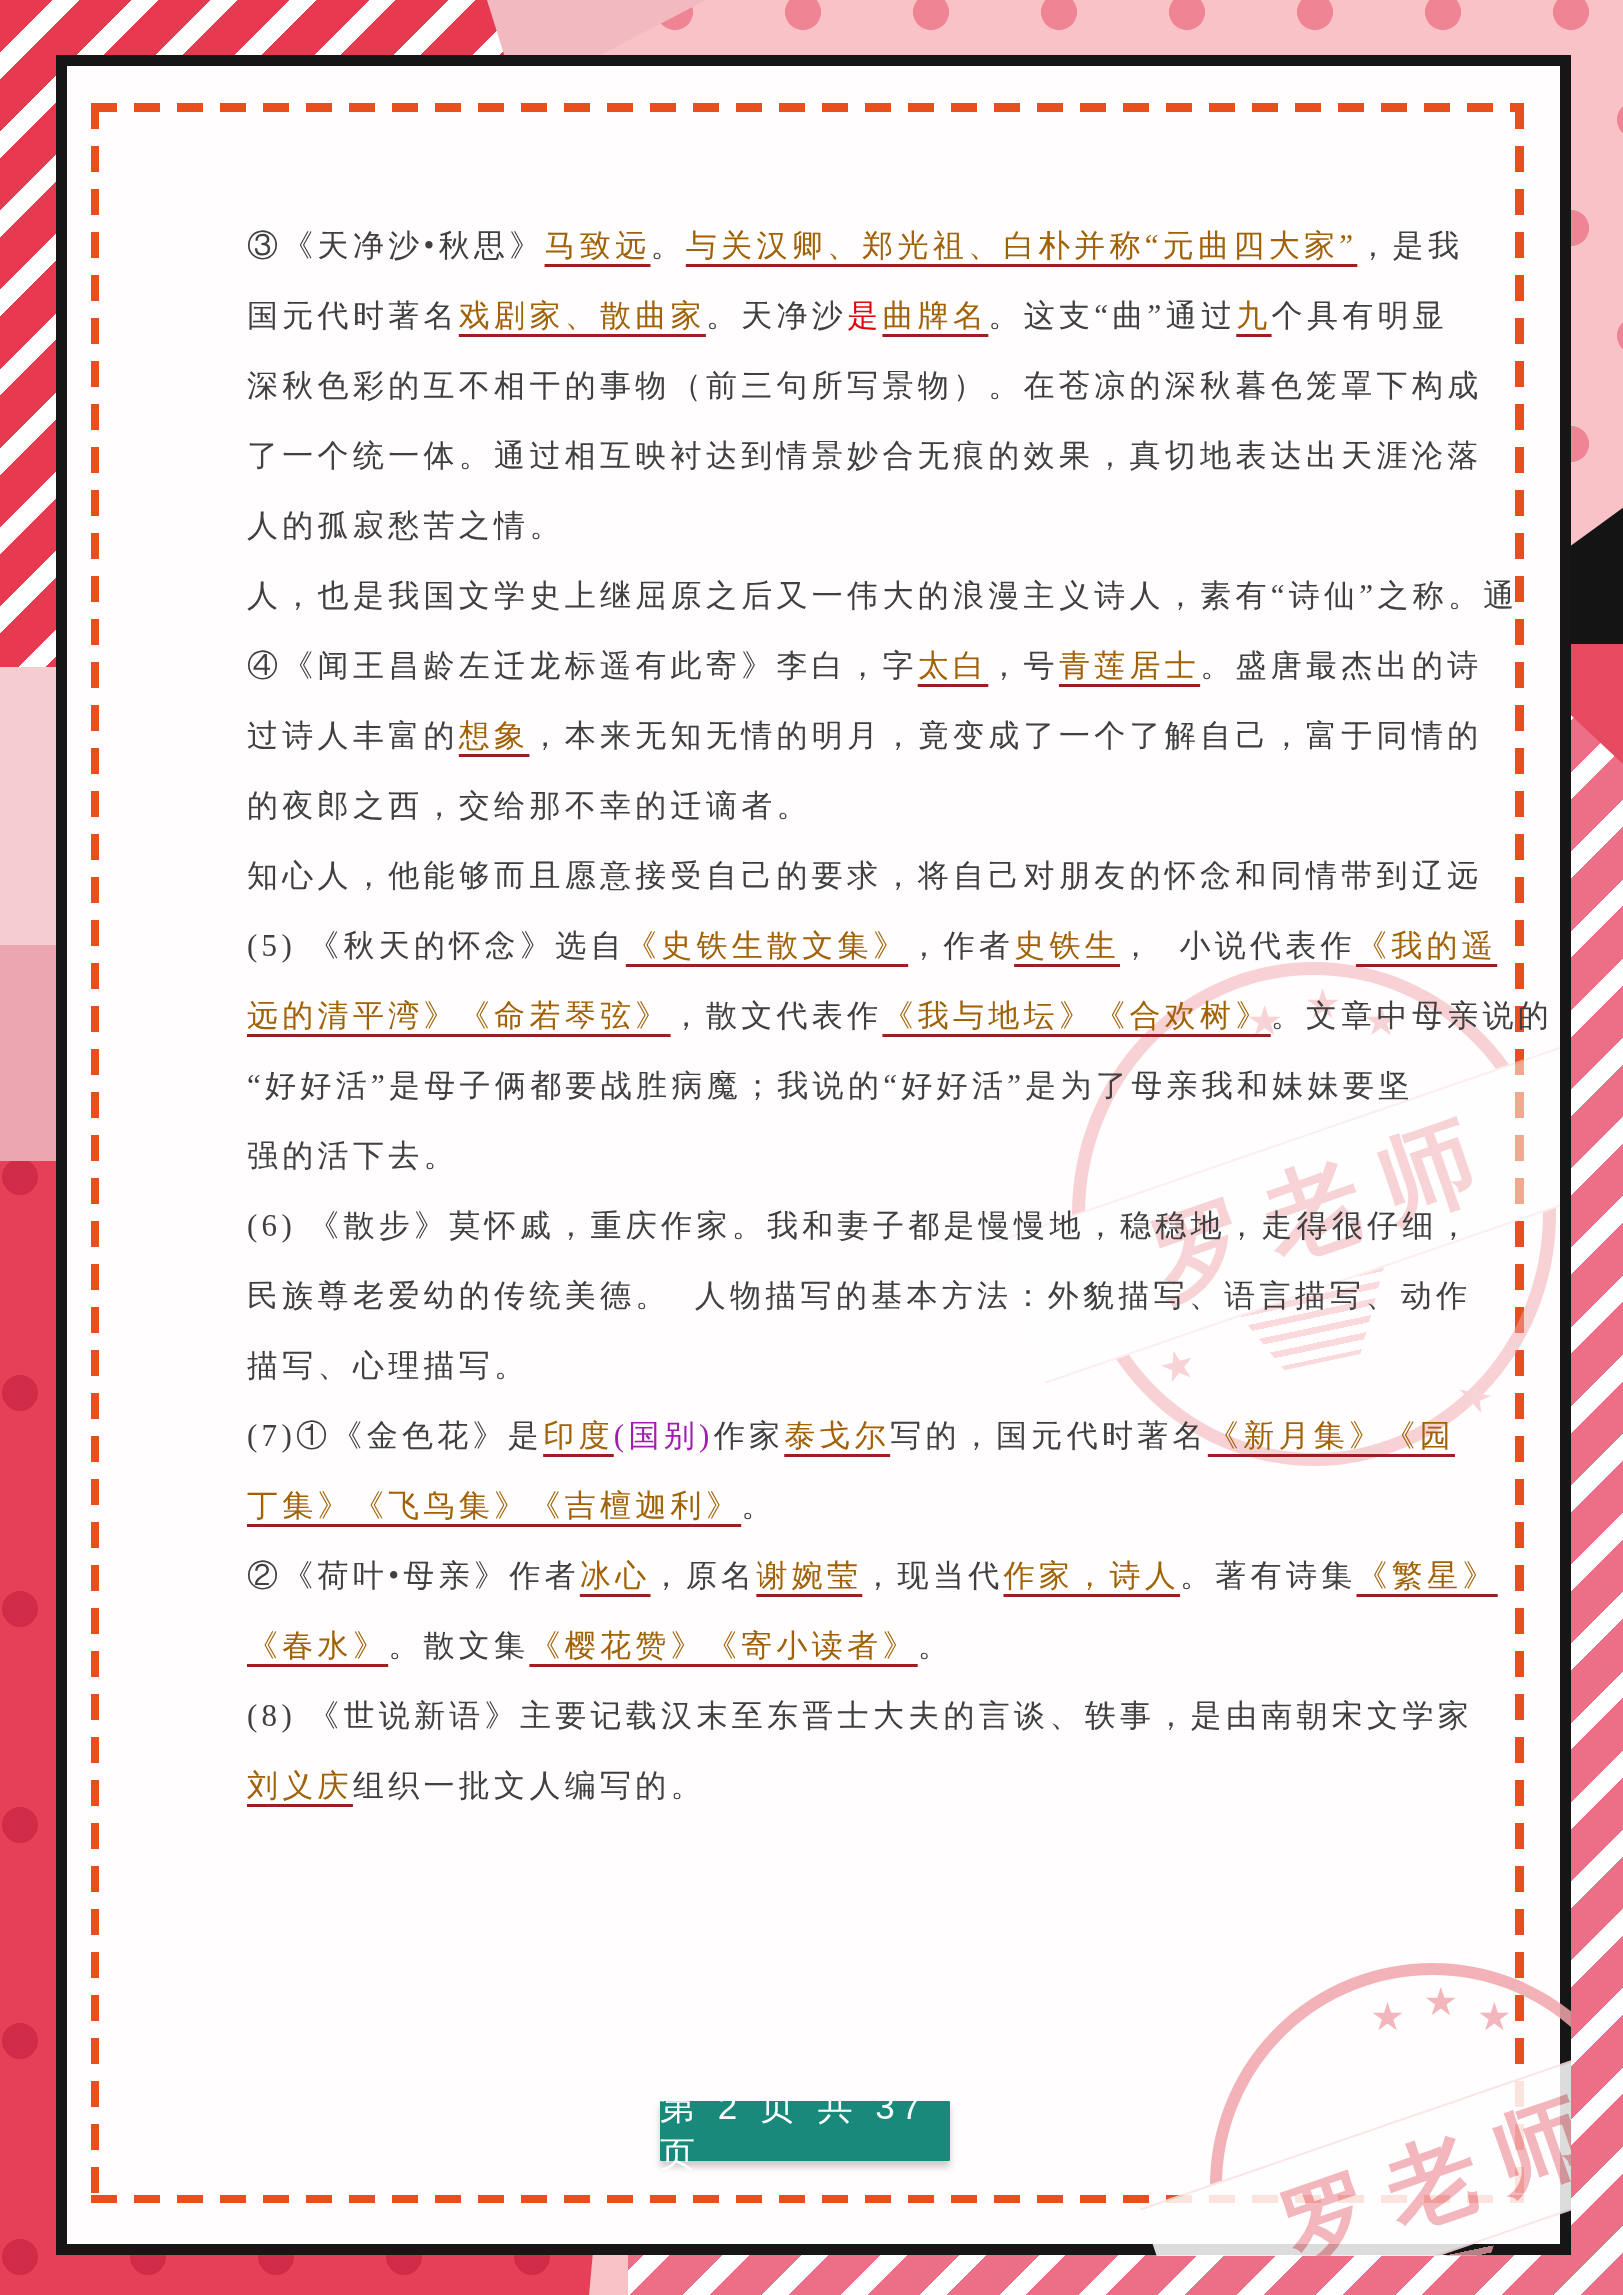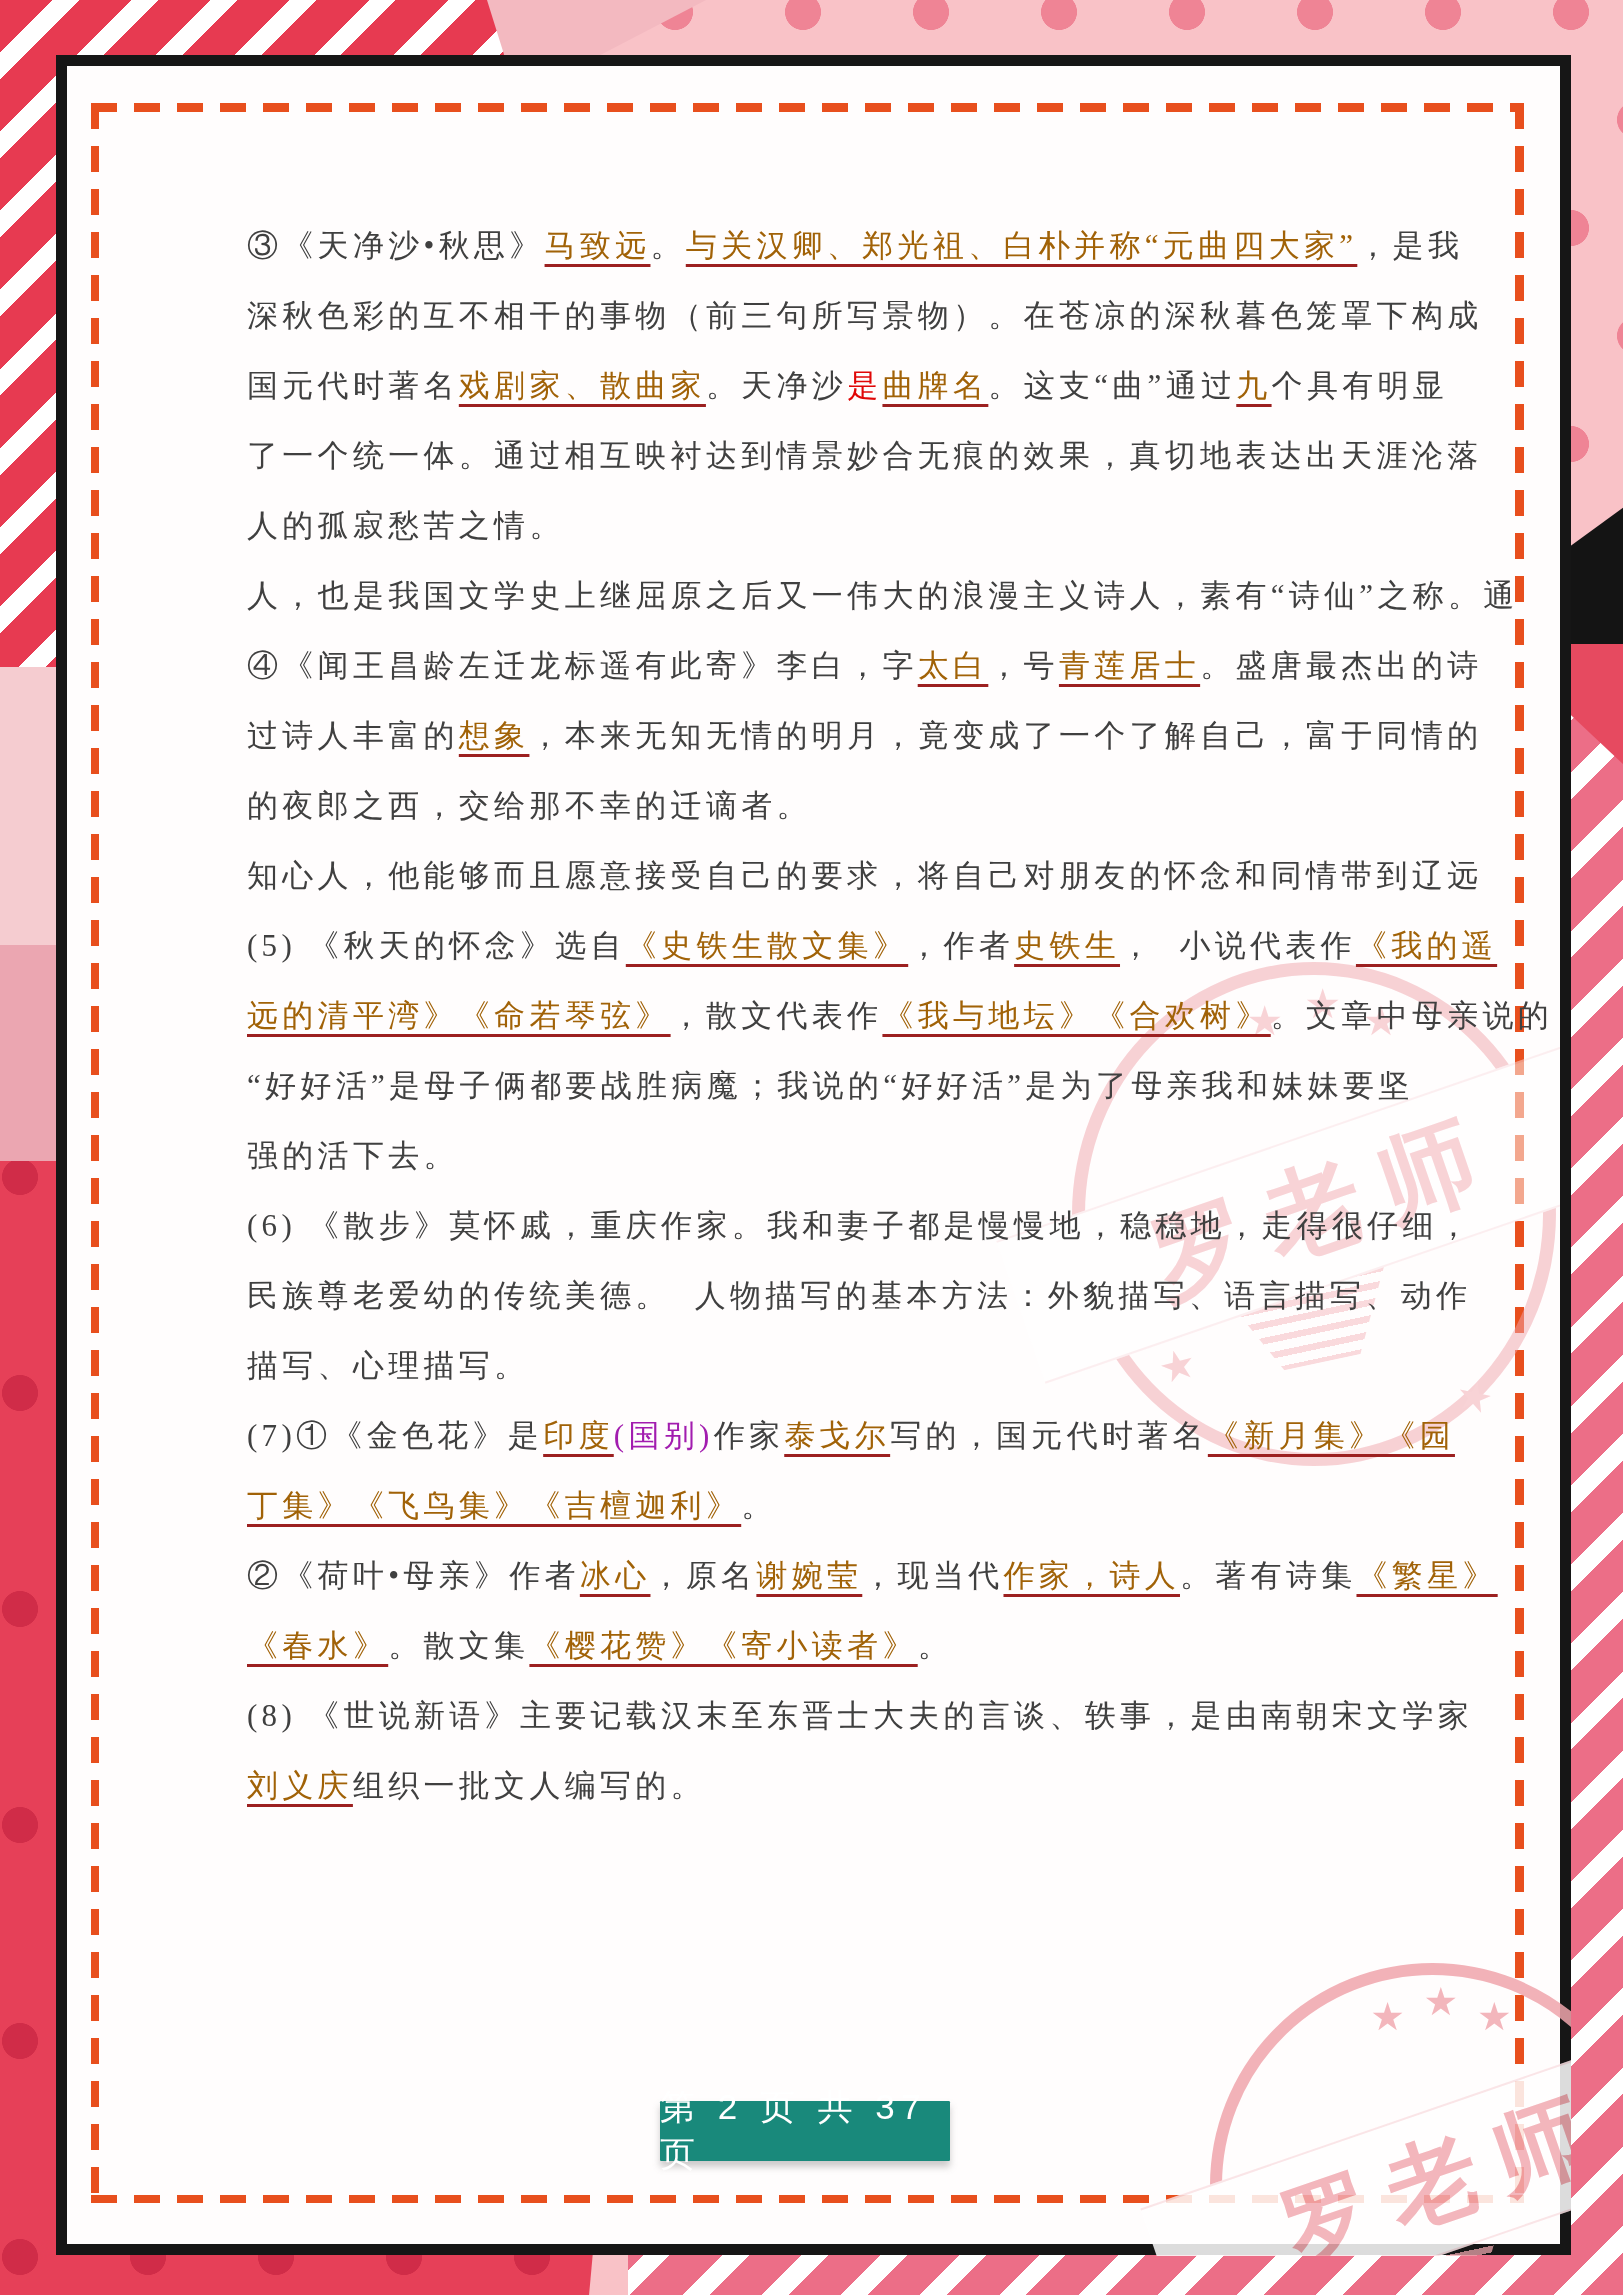"深秋色彩的互不相干的事物（前三句所写景物）。在苍凉的深秋暮色笼罩下构成" div.tline { order: before "国元代时著名戏剧家、散曲家。天净沙是曲牌名。这支“曲”通过九个具有明显" -> after "国元代时著名戏剧家、散曲家。天净沙是曲牌名。这支“曲”通过九个具有明显" }
